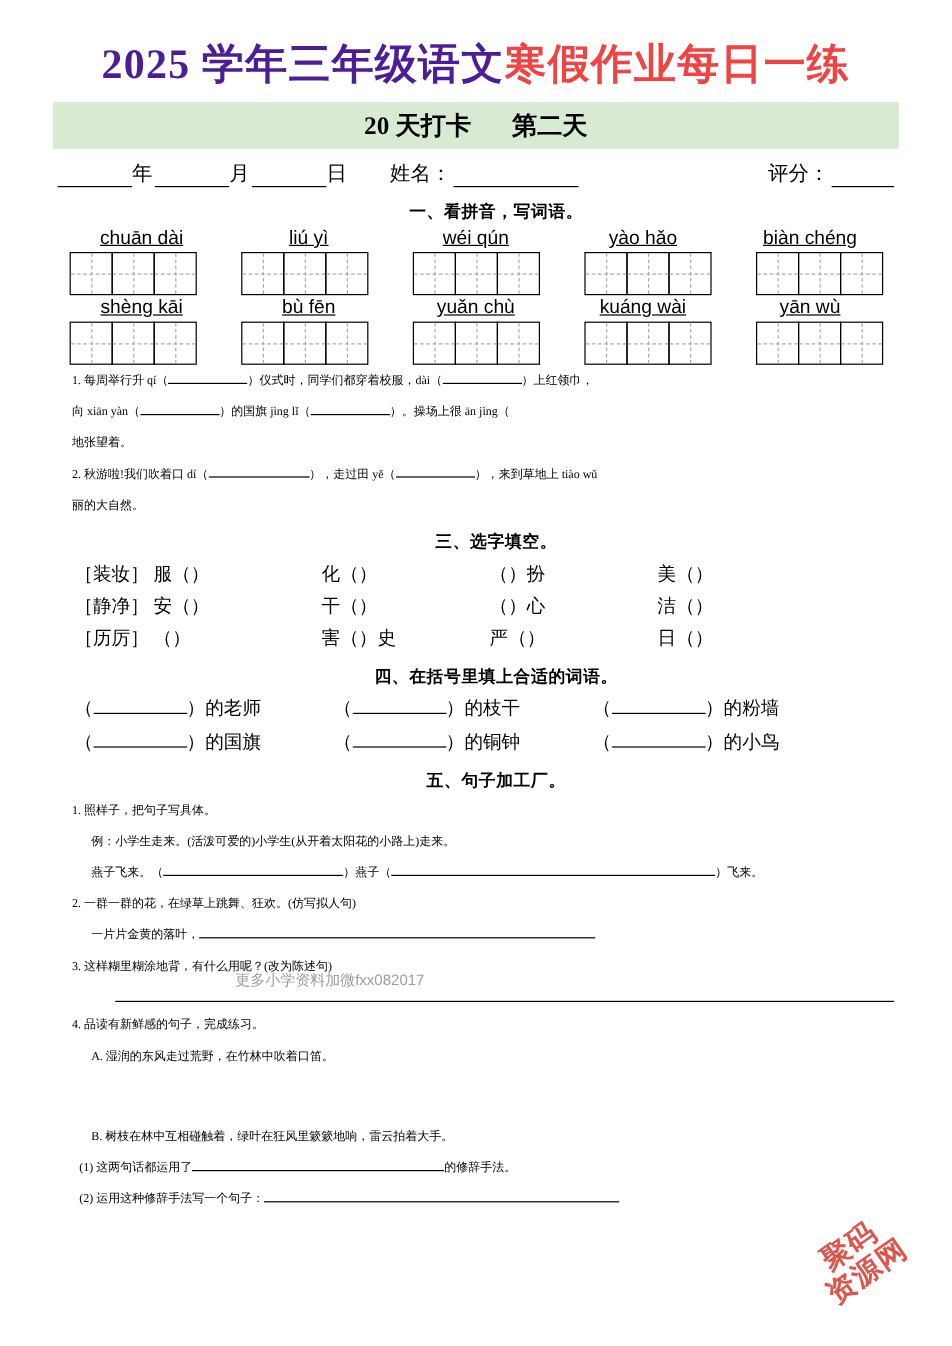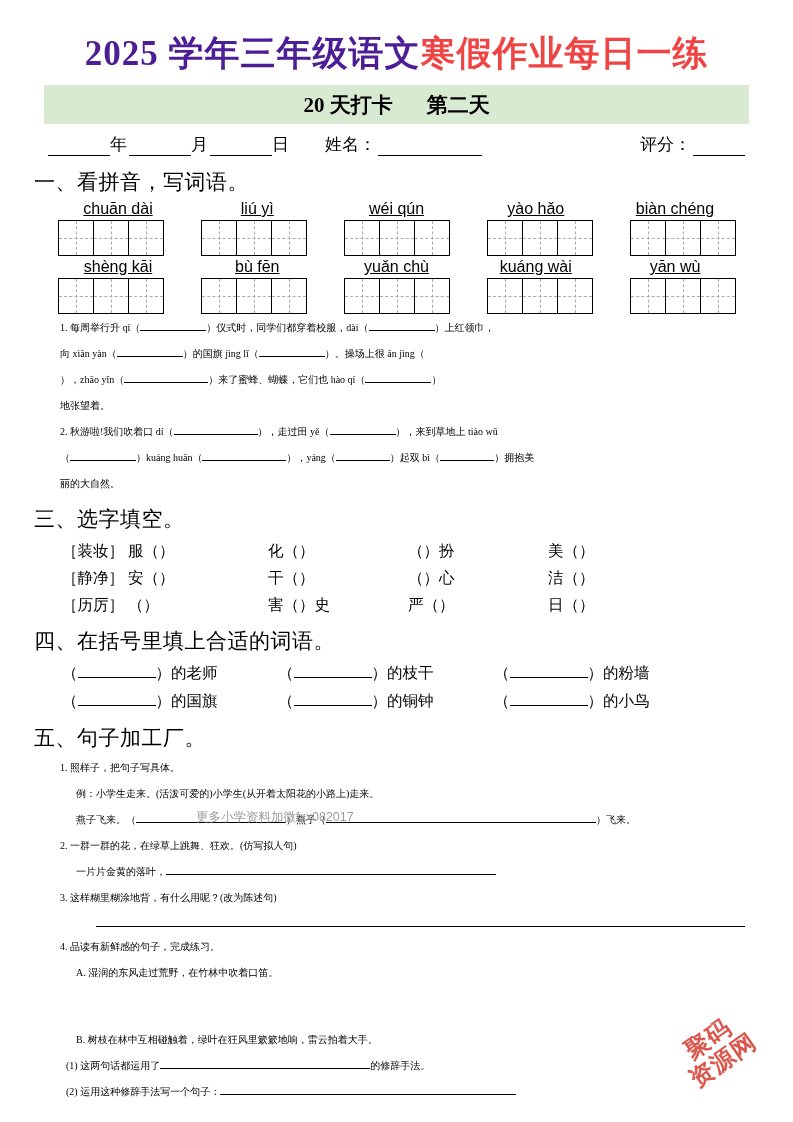"一、看拼音，写词语。" .sec-head { font-size: 21px -> 14px; font-weight: normal -> bold; text-align: none -> center }
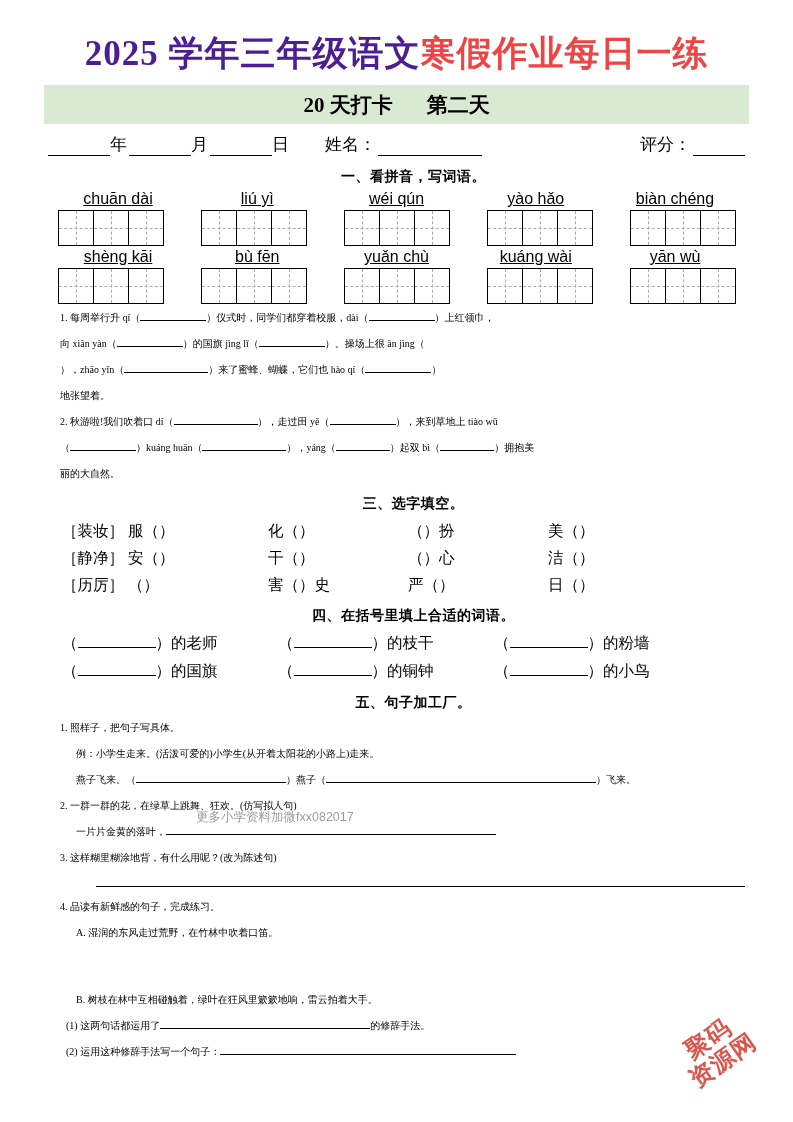"），zhāo yǐn（ ）来了蜜蜂、蝴蝶，它们也 hào qí（" div.q { html: <div> <span>），zhāo yǐn（</span><span></span><span>）来了蜜蜂、蝴蝶，它们也 hào qí（</span><span></span><span>）</span> </div> -> none }
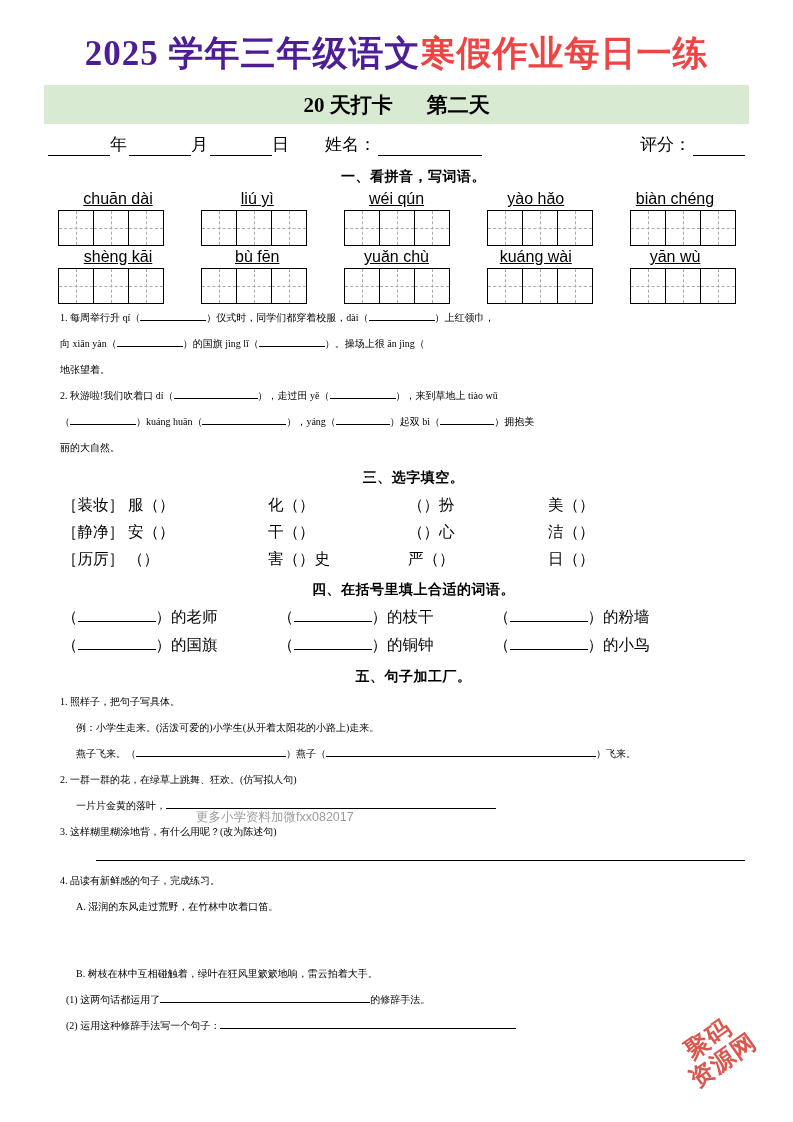"（ ）kuáng huān（ ），yáng（ ）起双" div.q { html: <div> <span>（</span><span></span><span>）kuáng huān（</span><span></span><span>），yáng（</span><span></span><span>）起双 bì（</span><span></span><span>）拥抱美</span> </div> -> none }
